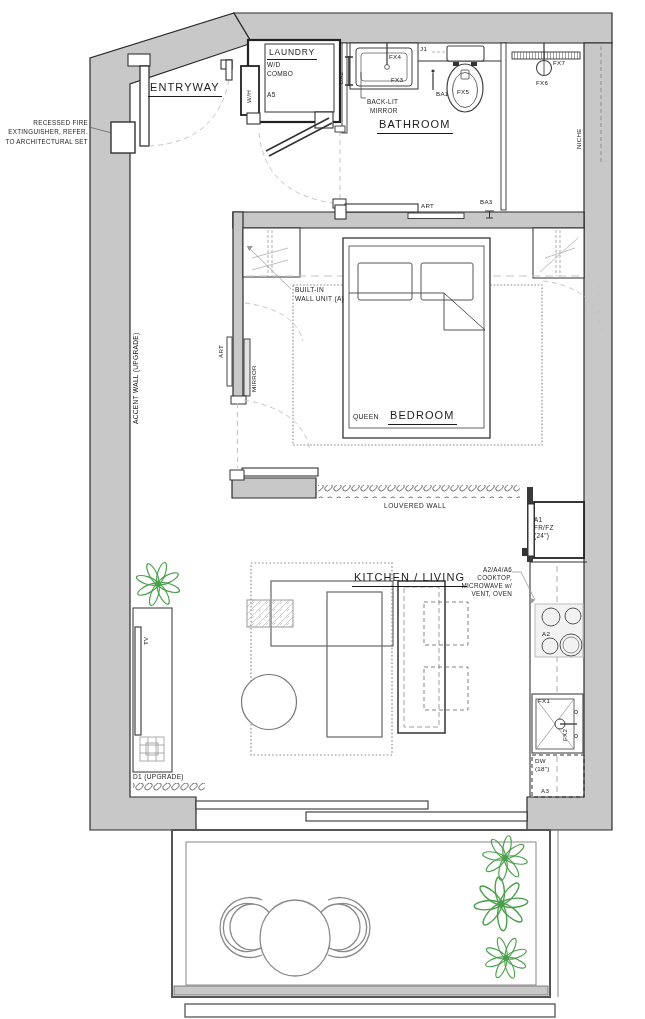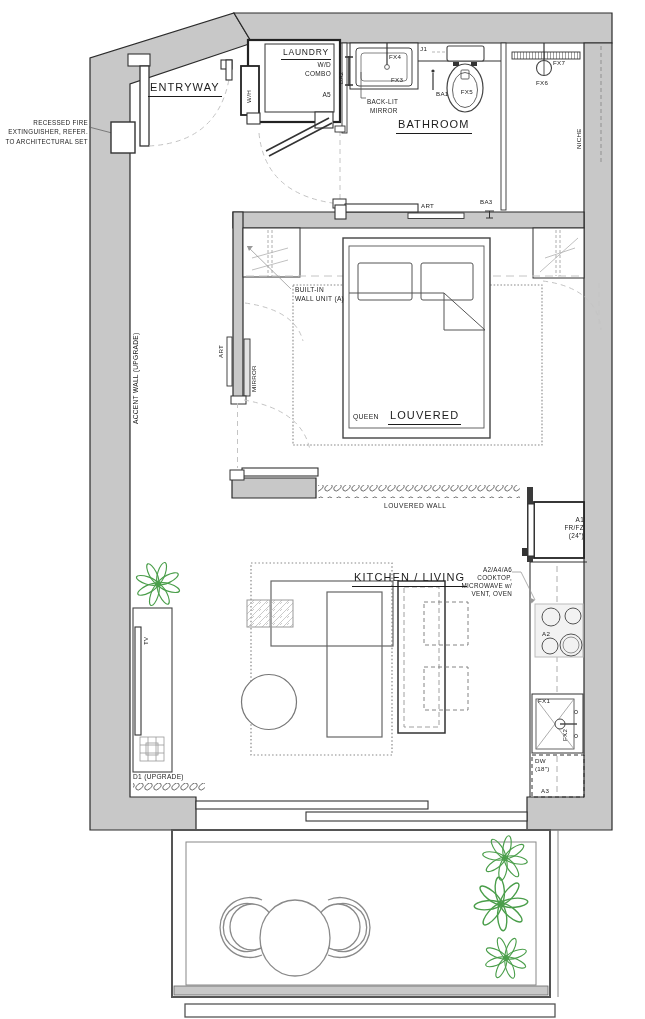"LAUNDRY" .c { text-align: right -> left }
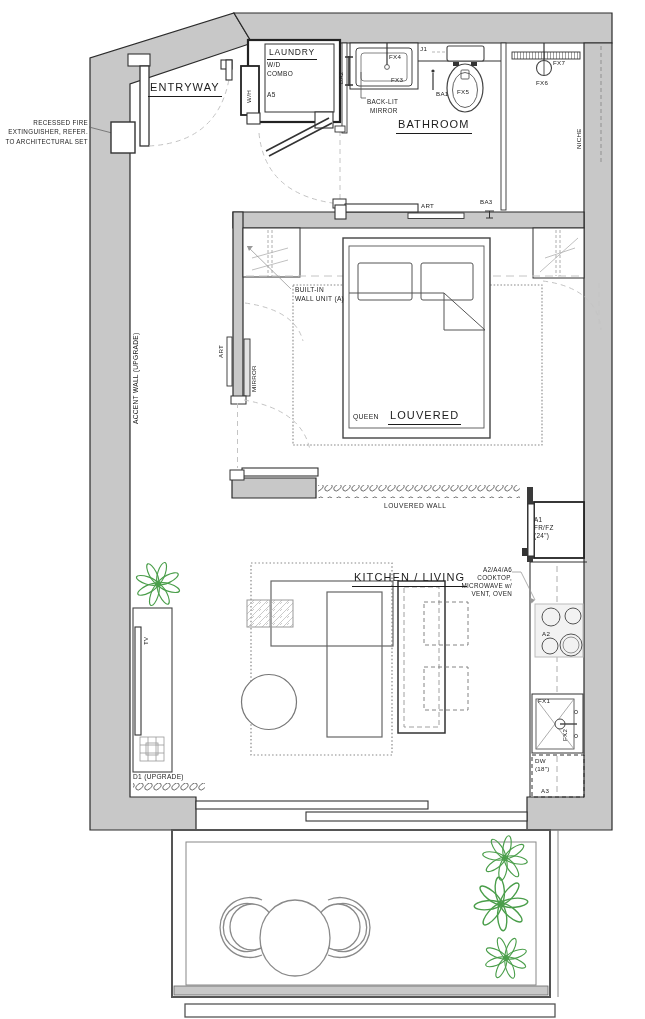"BATHROOM" div.lbl { margin-left: 19px -> none }
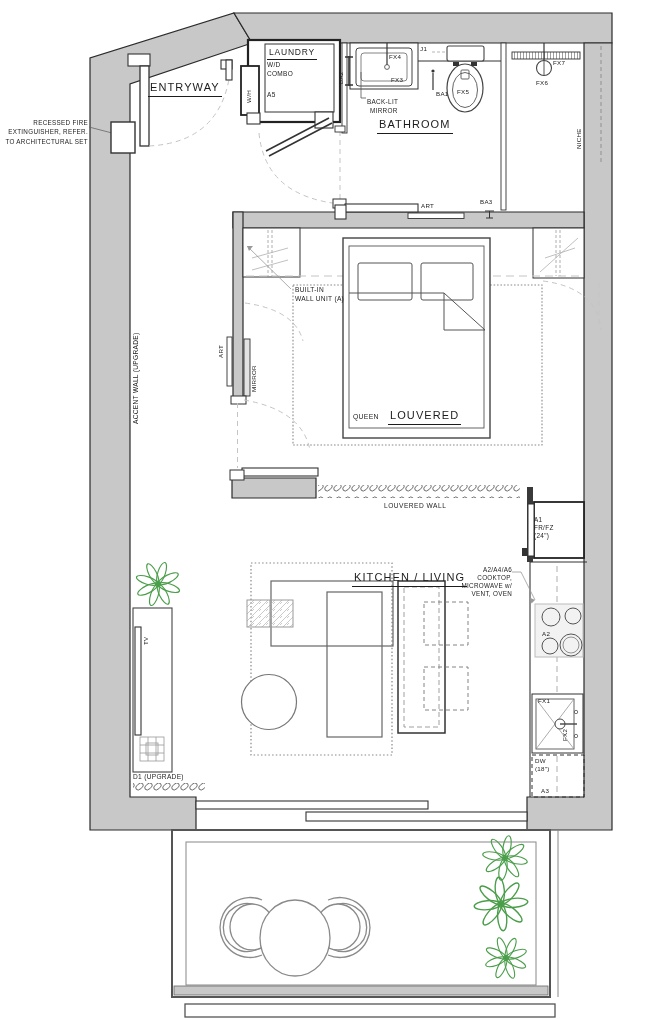"LOUVERED" span.u { text: LOUVERED -> BEDROOM }
